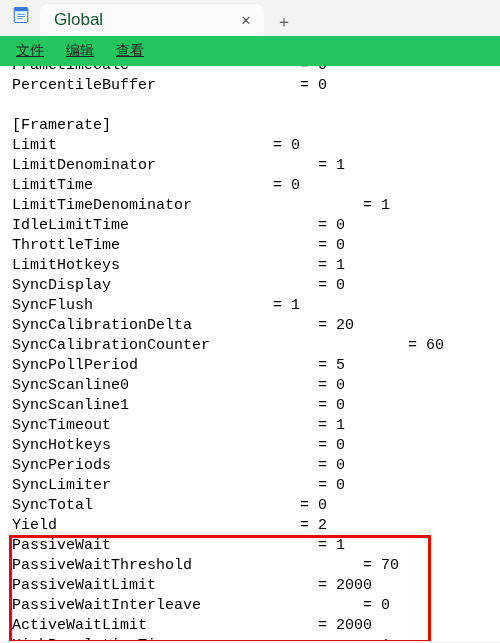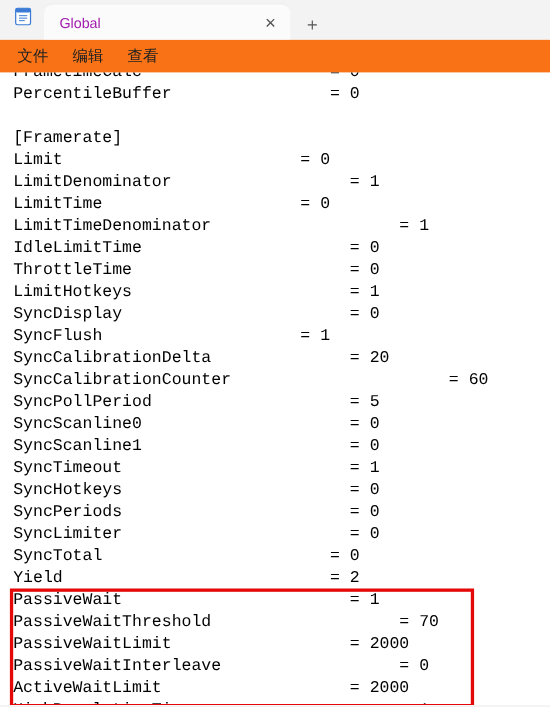"Global" .tab-title { color: #a21caf -> #14532d; font-size: 13px -> 17px }
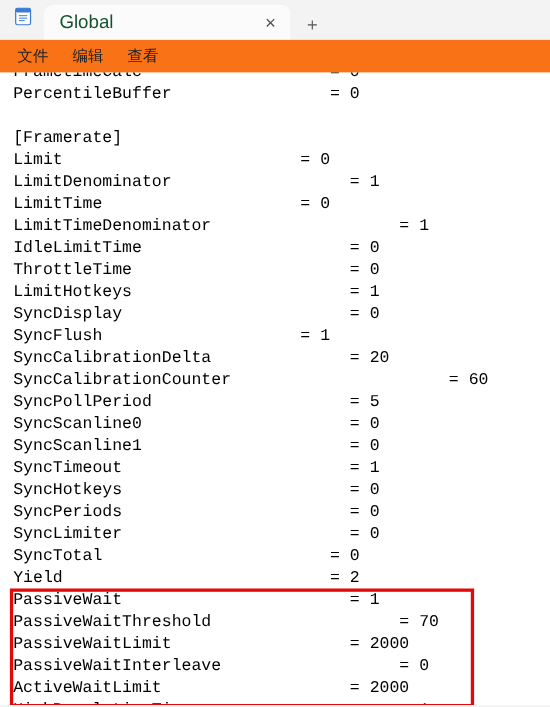"文件" .menubar { background: #f97316 -> #22c55e; text-decoration: none -> underline }
